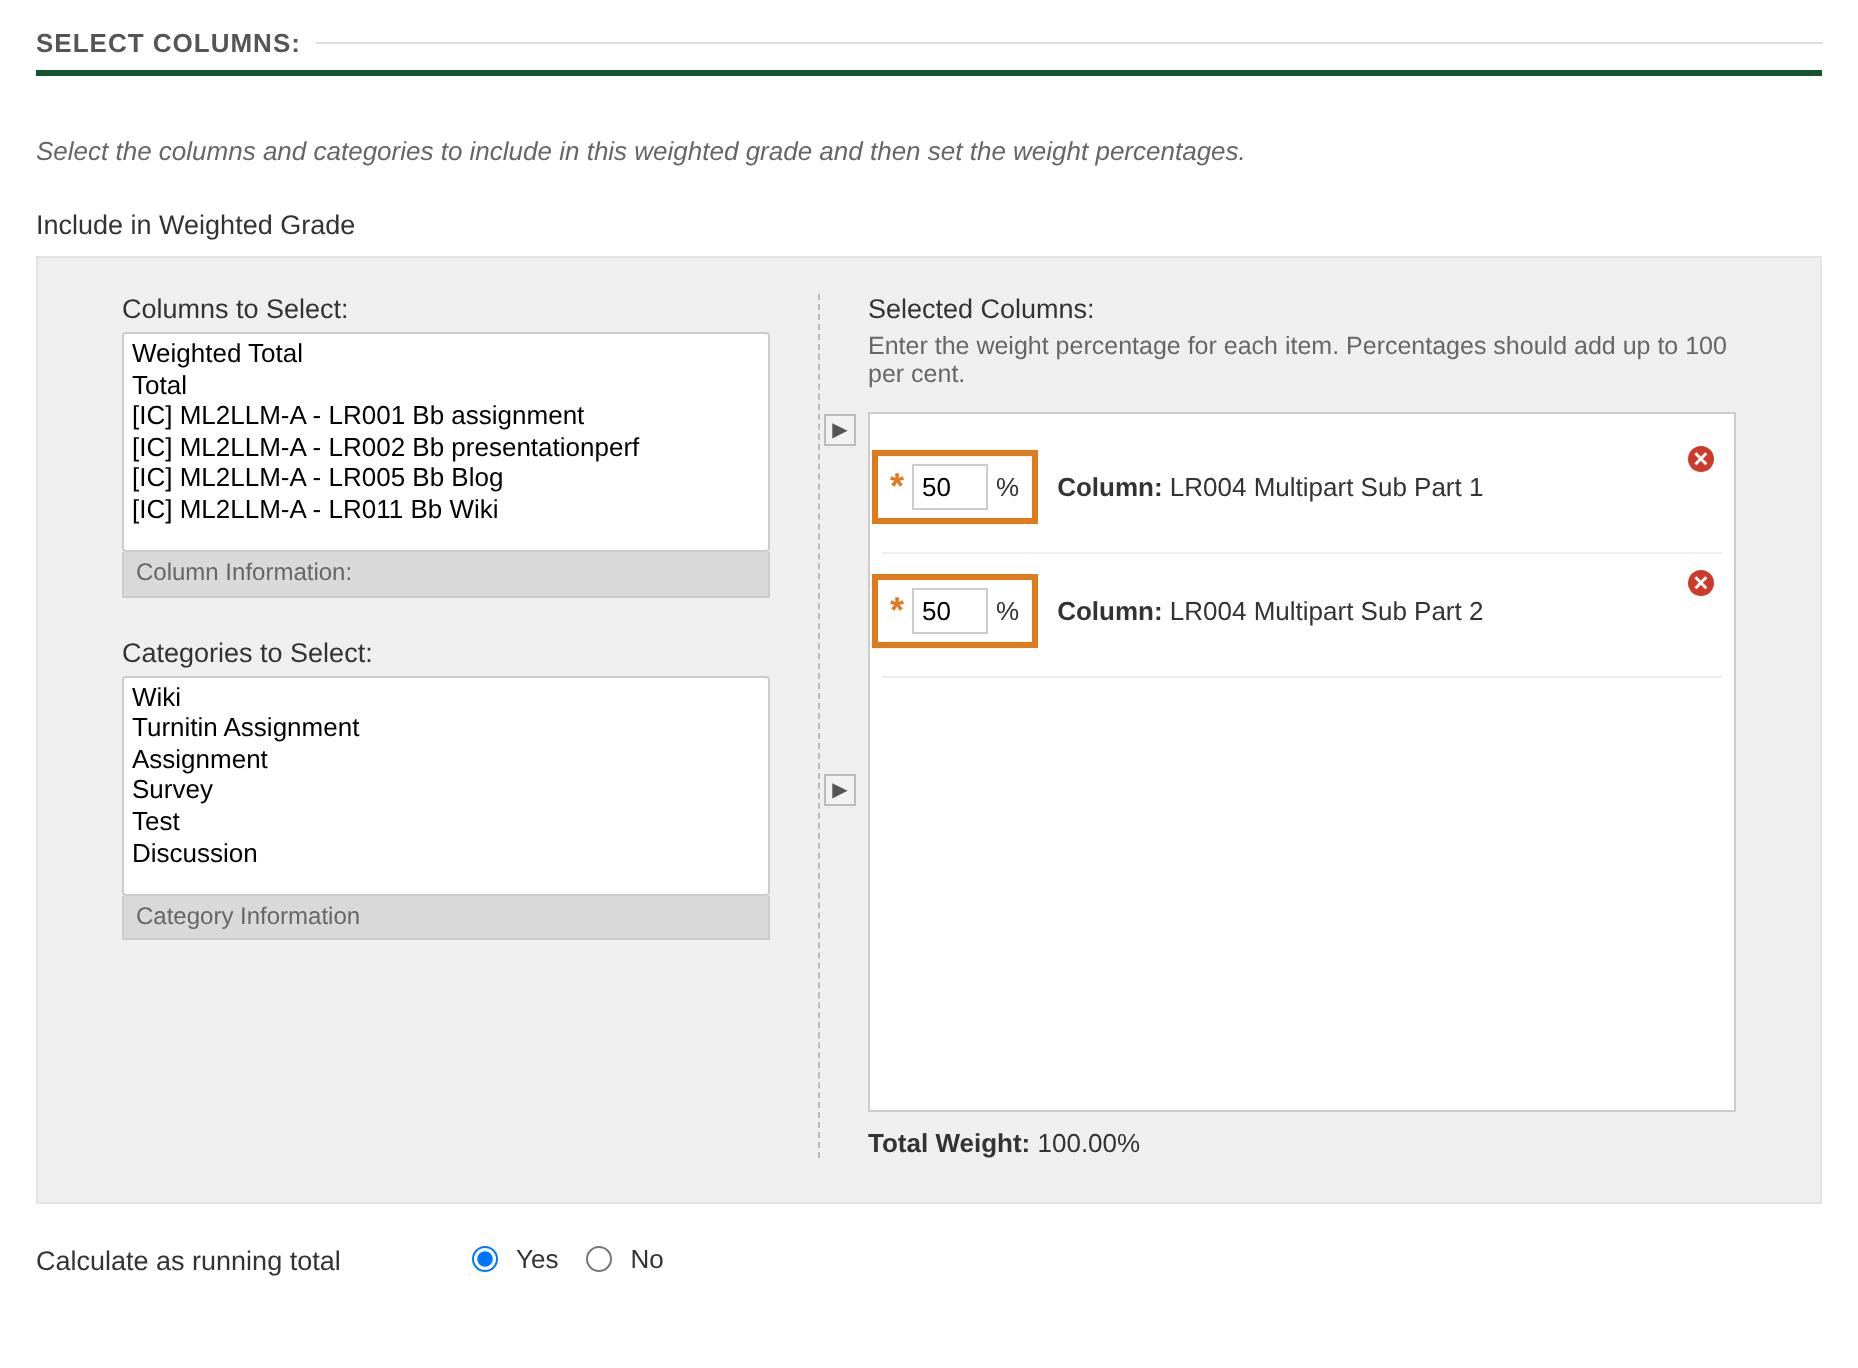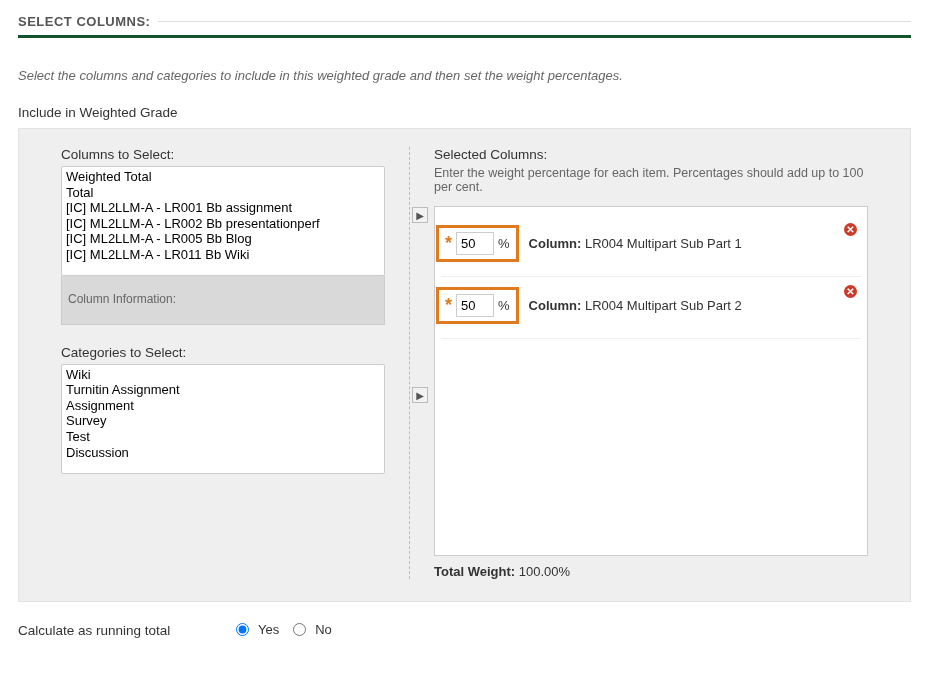"Column Information:" .info-bar { padding: 16px 6px -> 3px 6px }
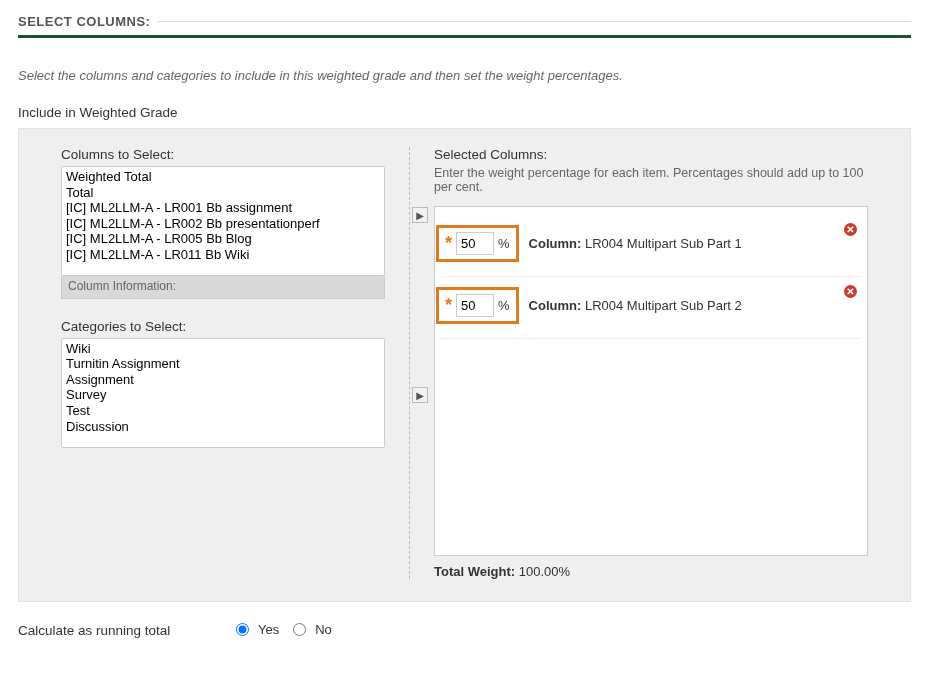"Category Information" div.info-bar { html: none -> <div>Category Information</div> }
